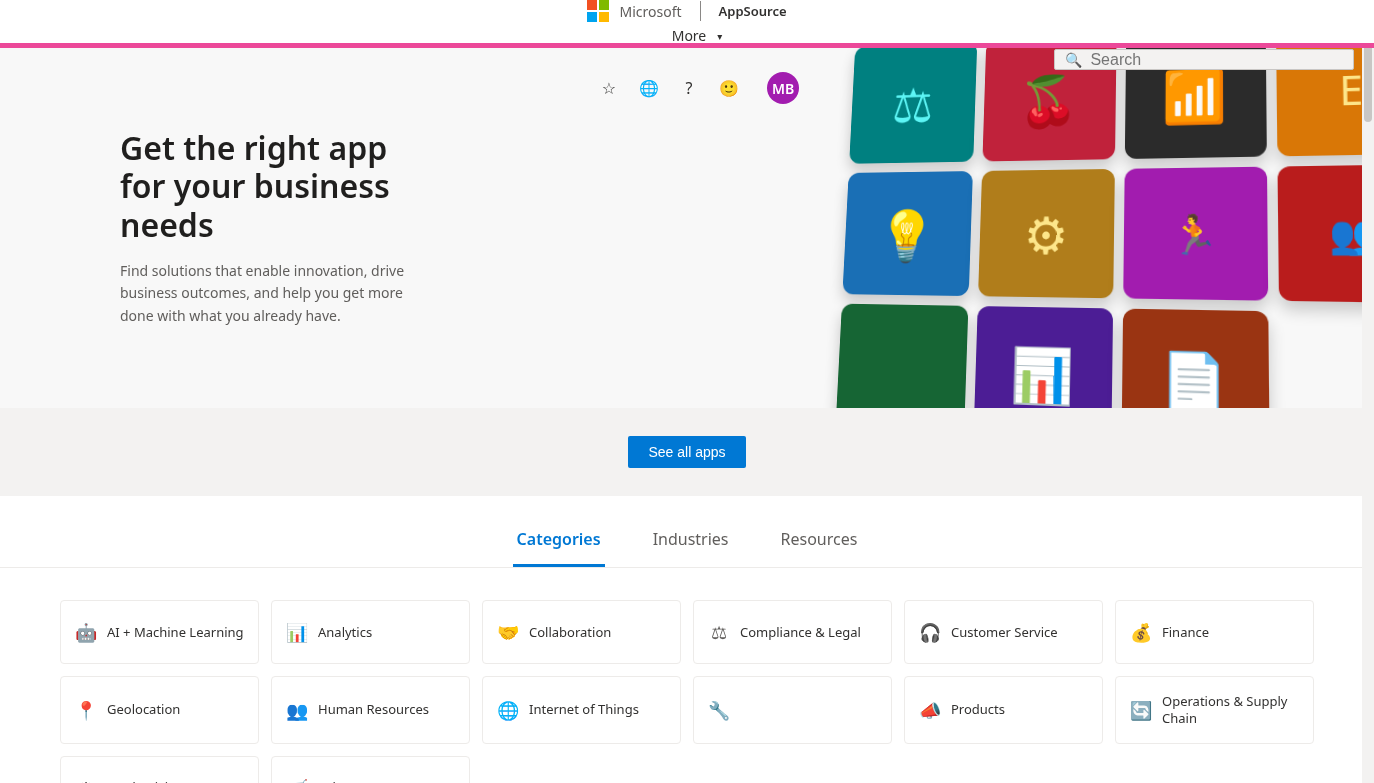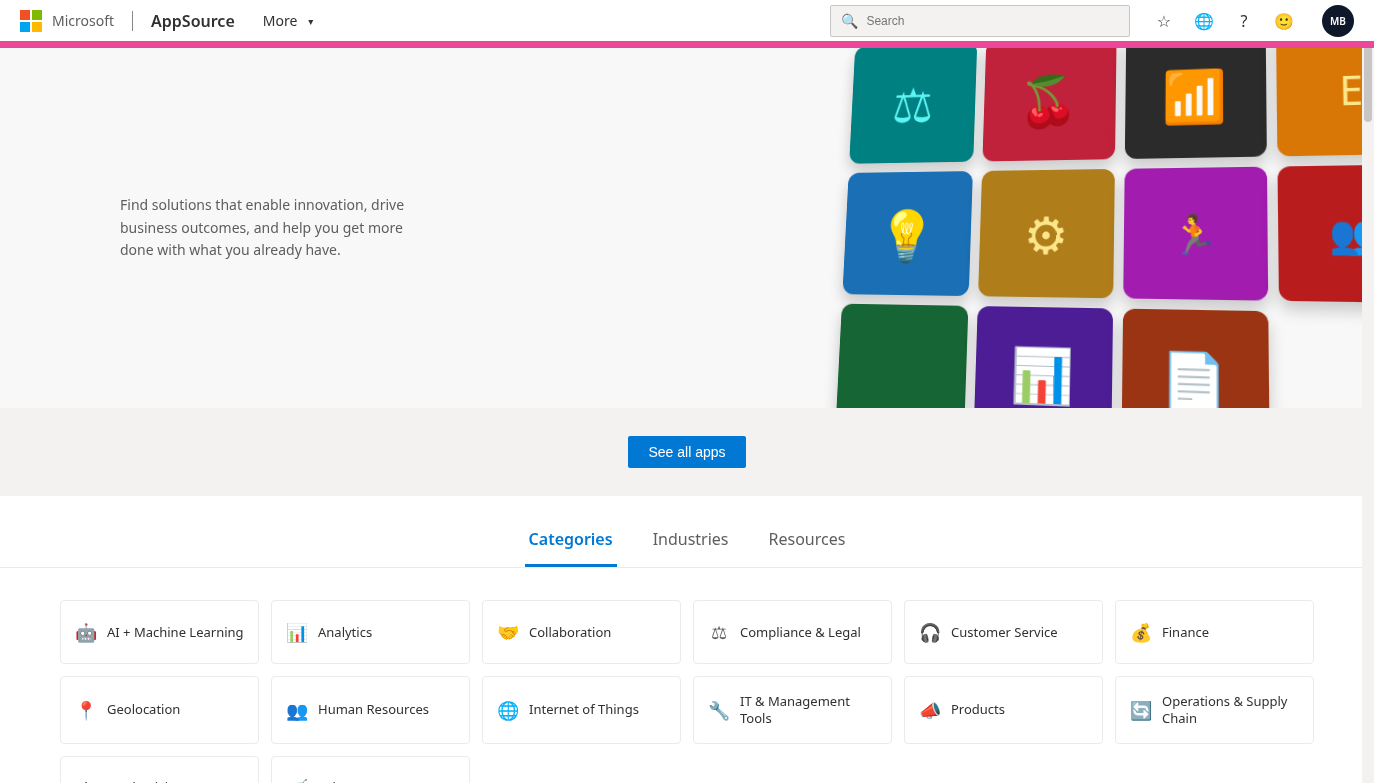"Microsoft" .header { border-bottom: 7px solid #ec4899 -> 5px solid #ec4899; flex-direction: none -> column }
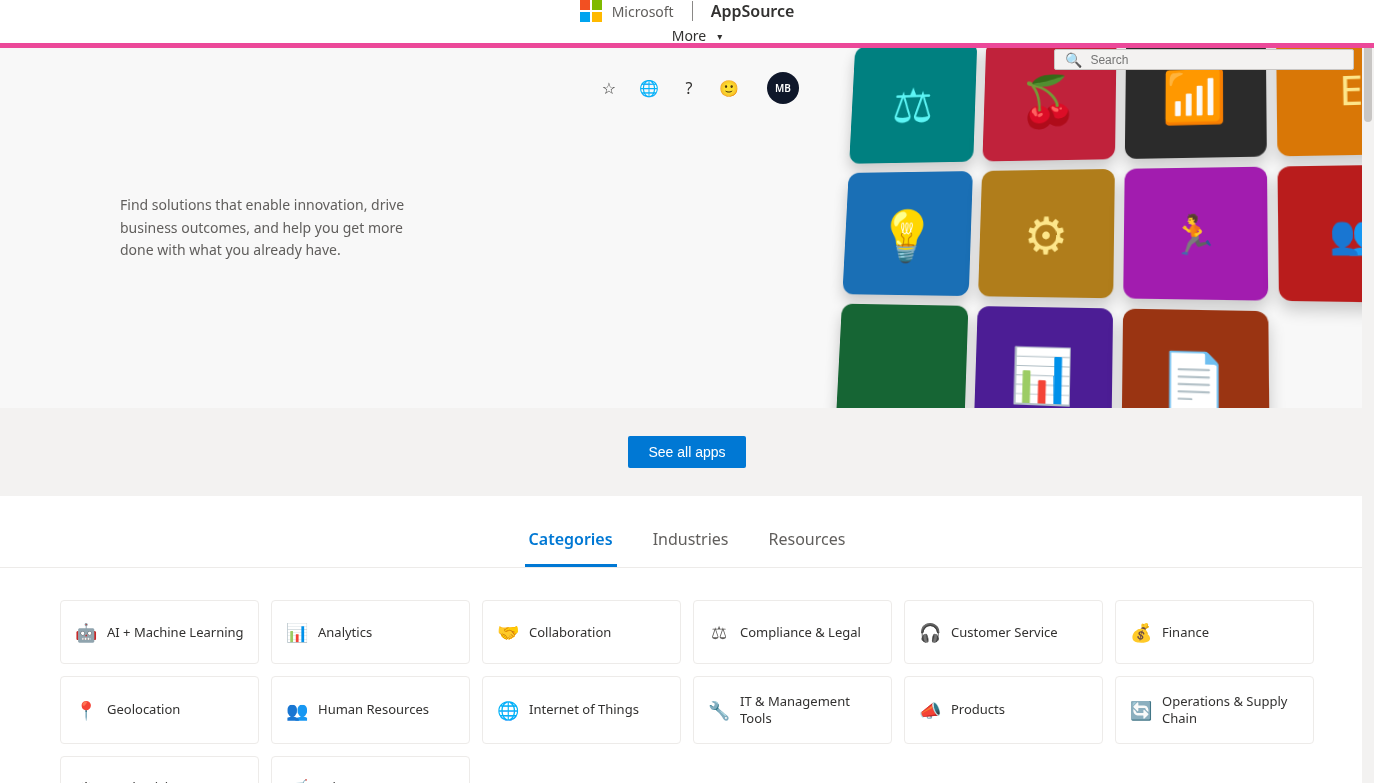"AppSource" .header-app-name { font-size: 16px -> 13px }
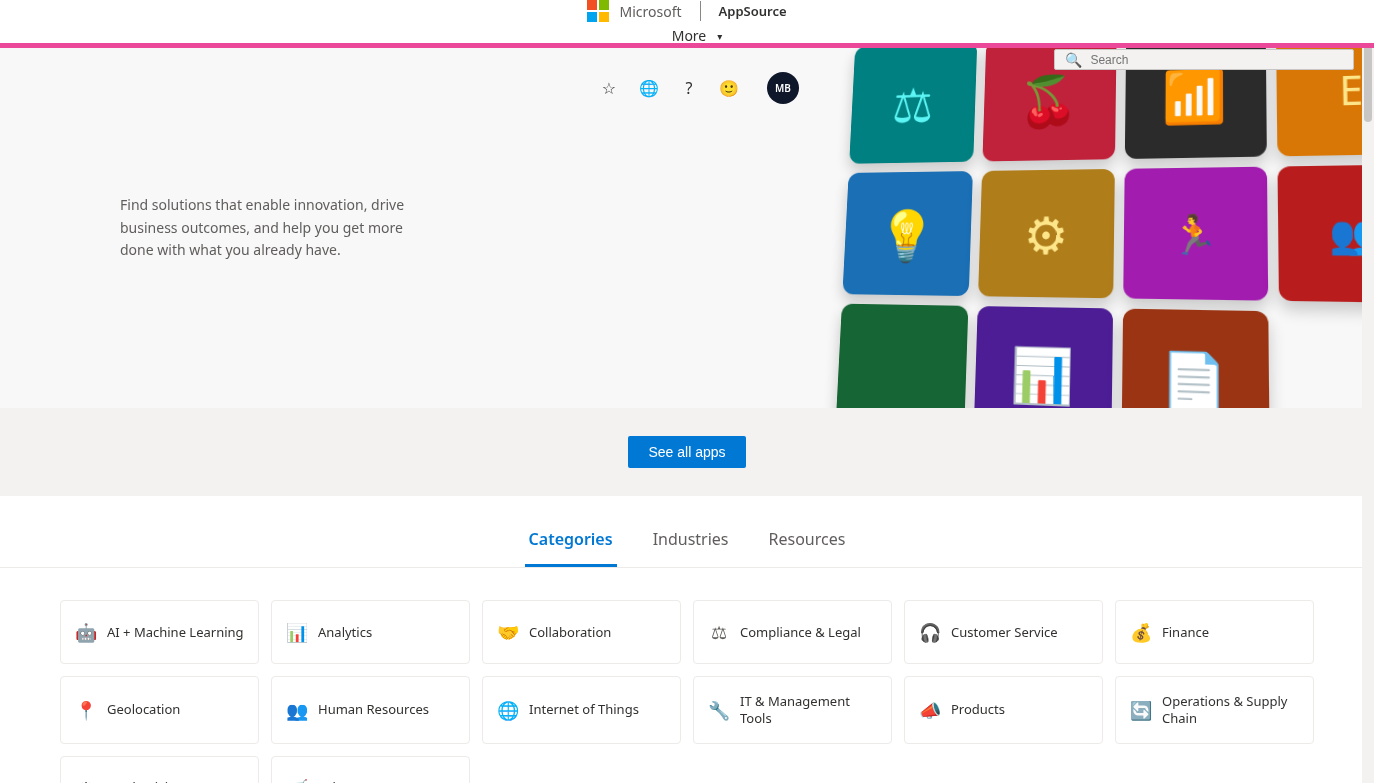"Search" .header-search input { font-size: 12px -> 16px }
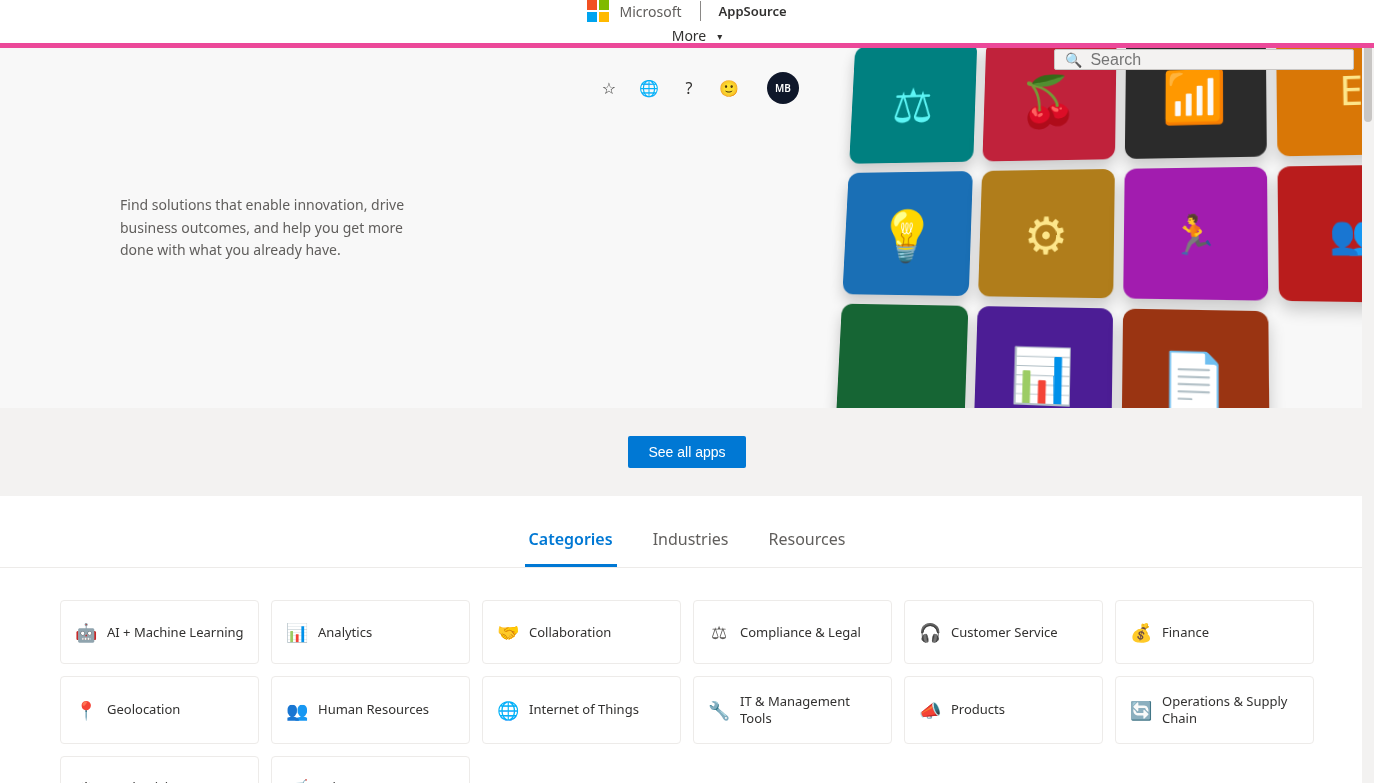"MB" .header-avatar { background: #0f172a -> #a21caf; font-size: 10px -> 14px }
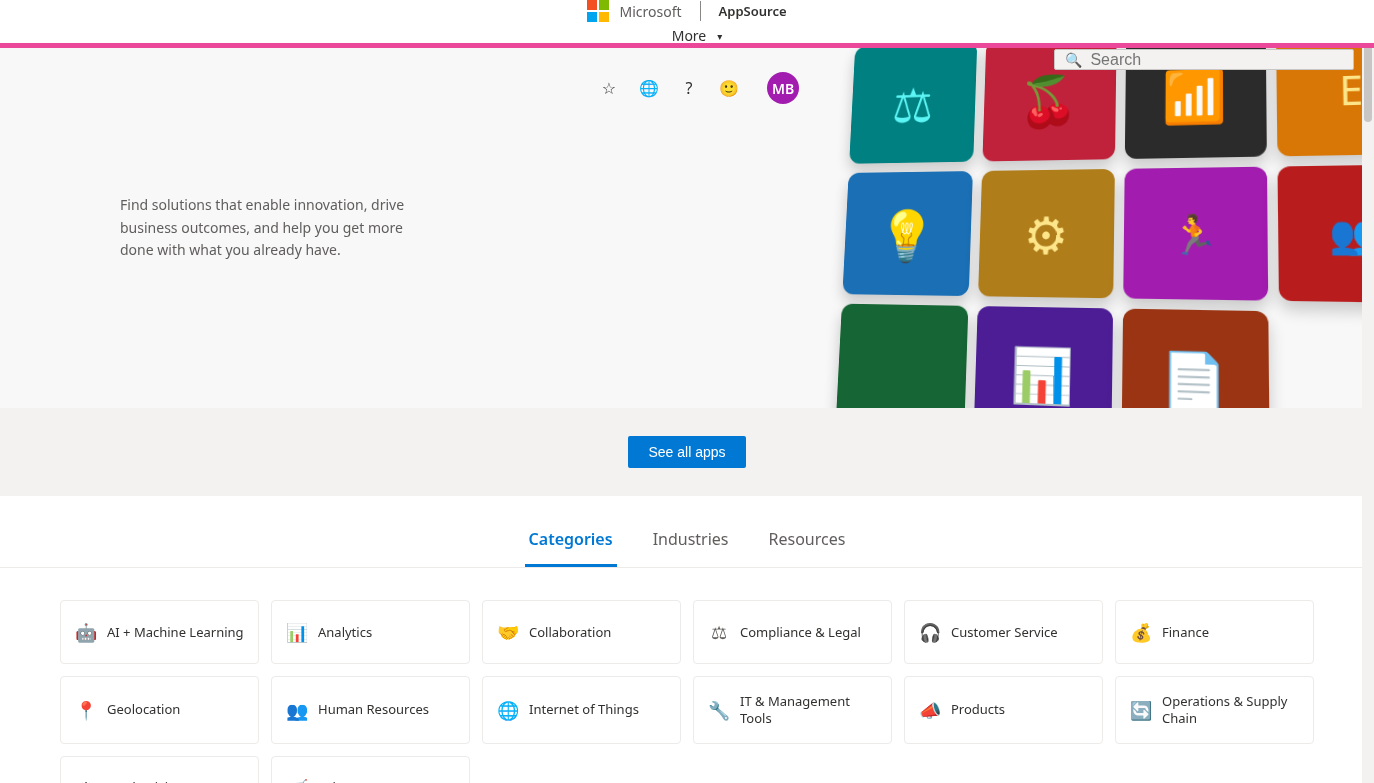"Get the right app for" h1.hero-title { html: none -> <h1>Get the right app for your business needs</h1> }
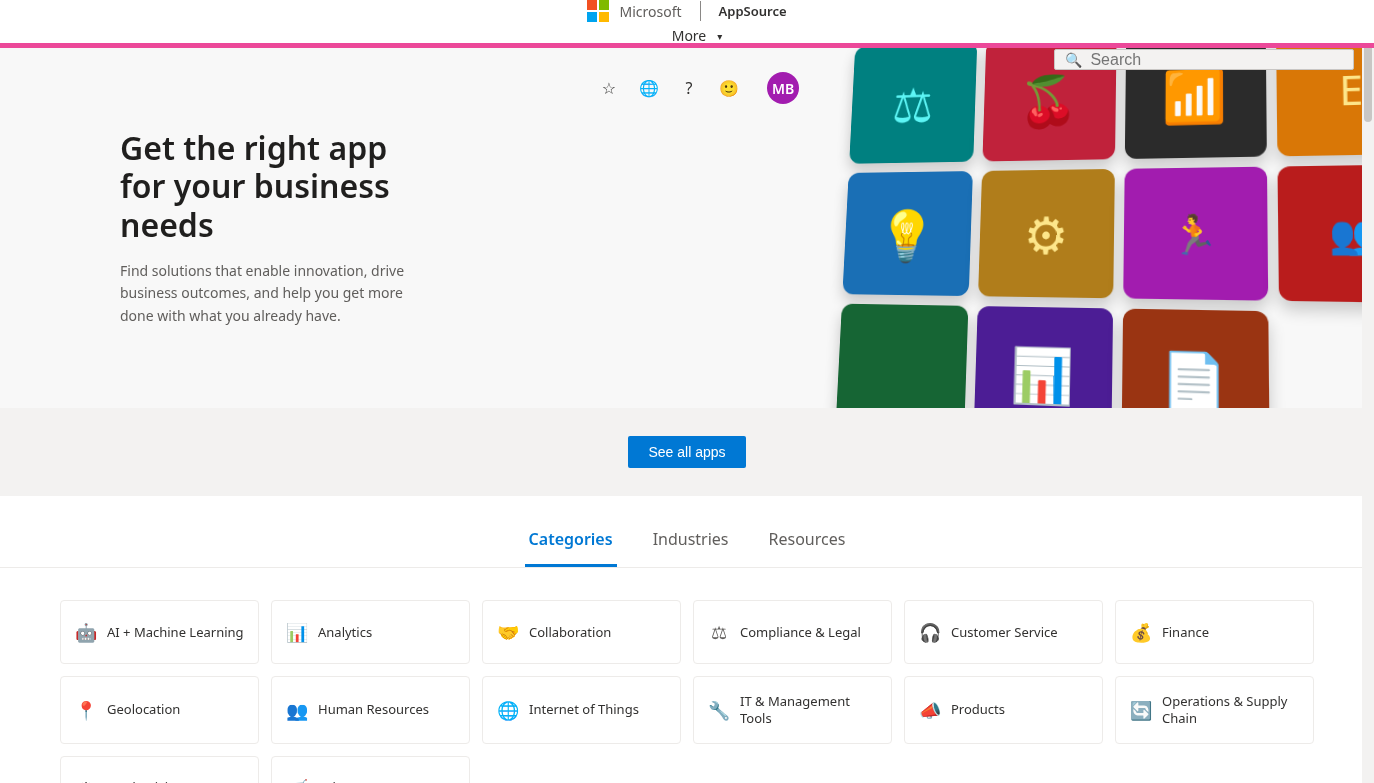"Categories" .tabs-section { gap: 32px -> 44px }
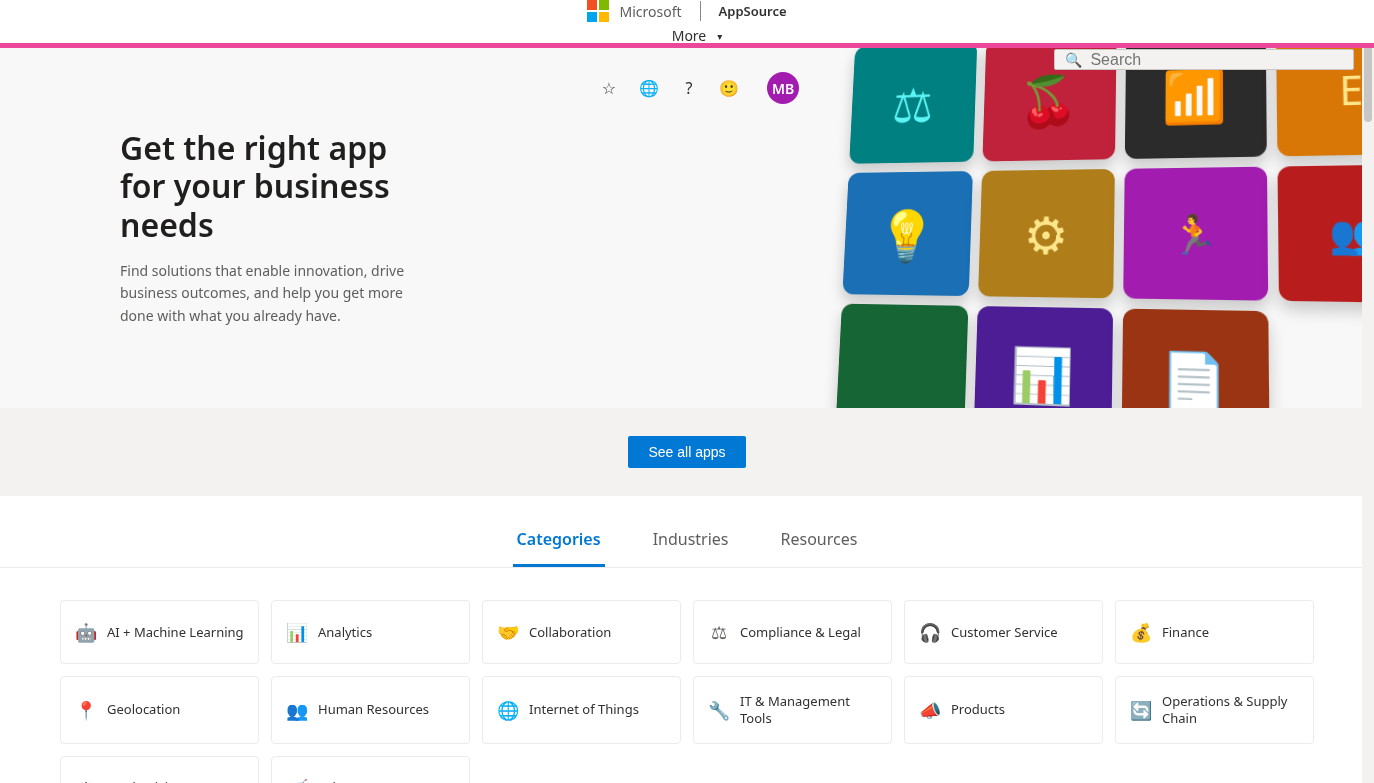"IT & Management Tools" span.category-label { html: <span>IT &amp; Management Tools</span> -> none }
